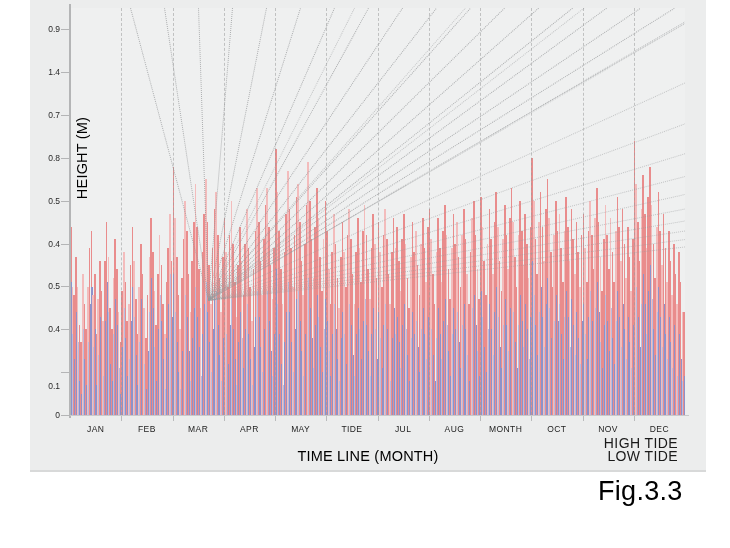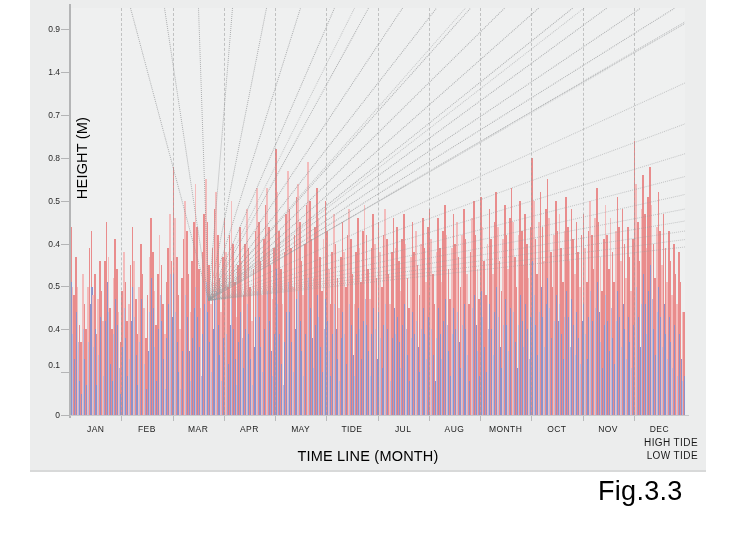"0.1" div.ylabel { top: 361px -> 382px }
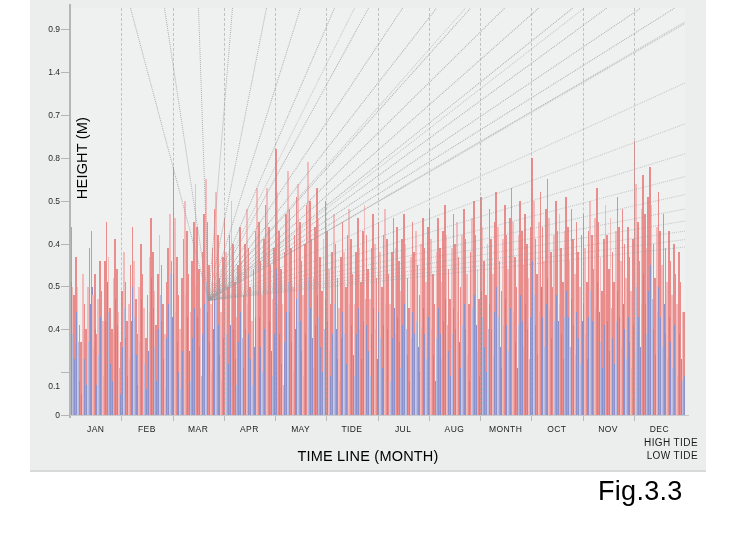"HIGH TIDE" #legend { font-size: 10px -> 14px; right: 8px -> 28px }
